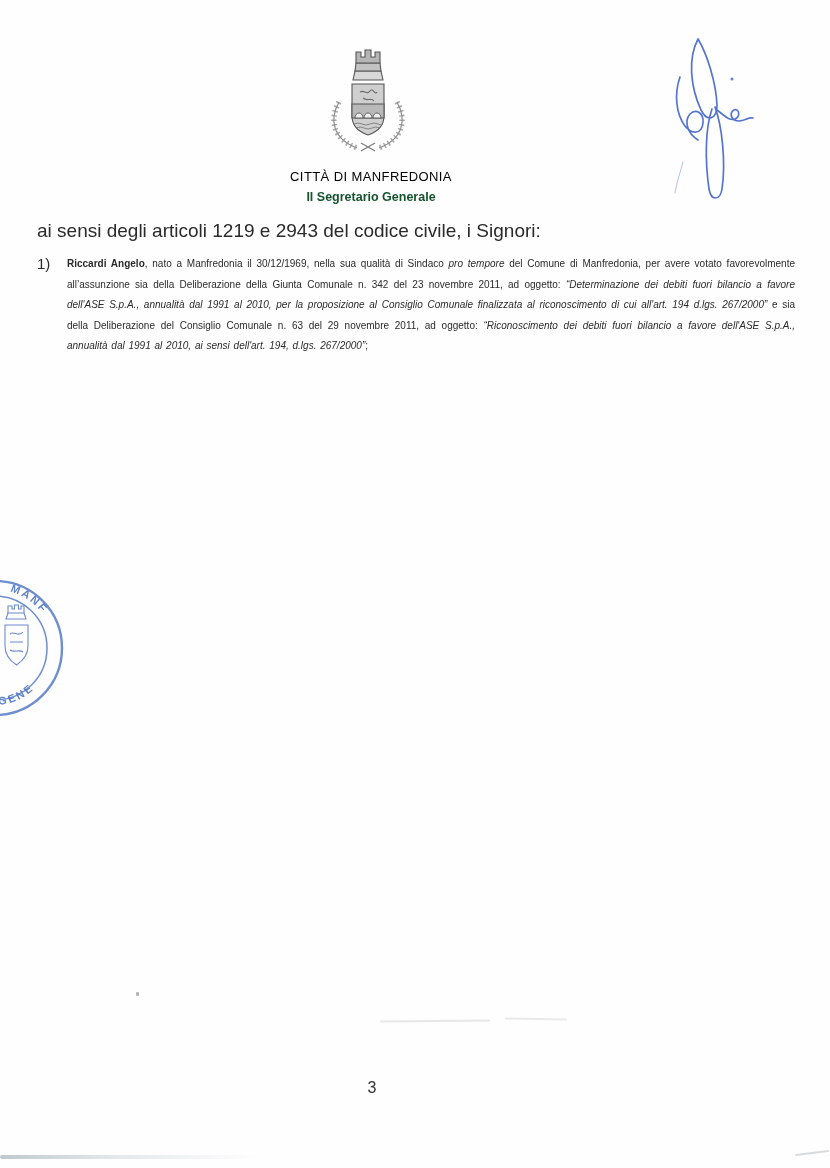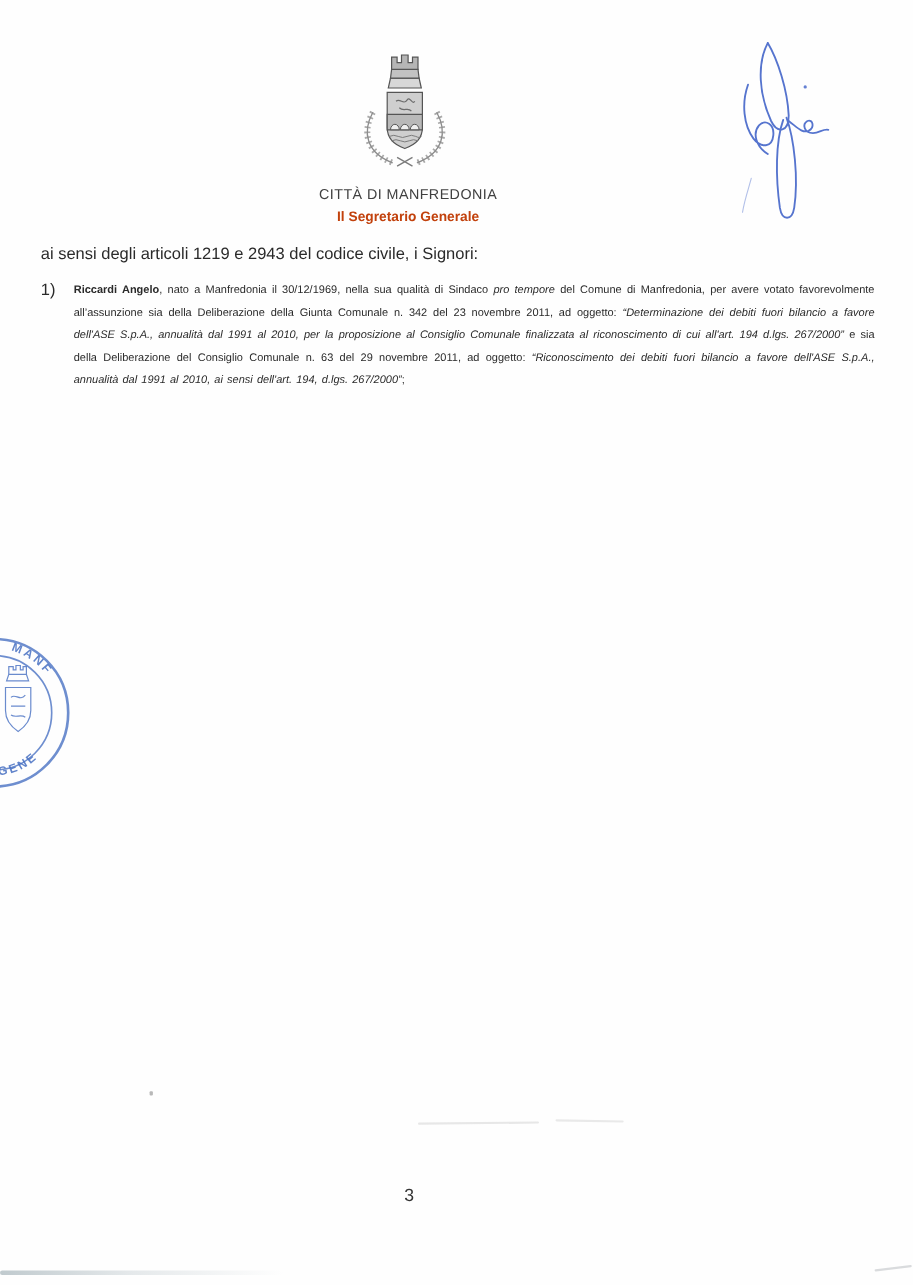"CITTÀ DI MANFREDONIA" .city-title { color: #404040 -> #000000 }
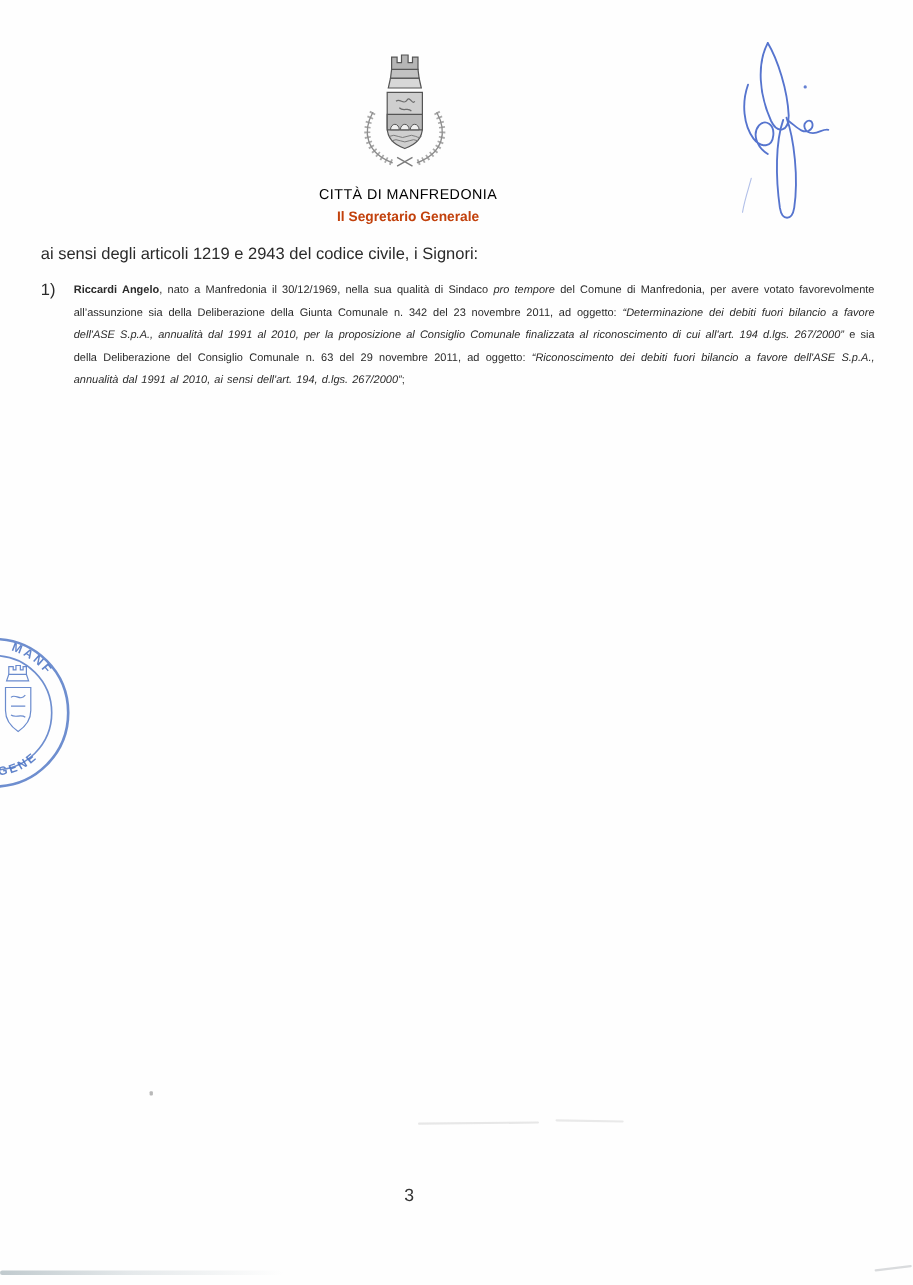"Il Segretario Generale" .office-subtitle { color: #c2410c -> #14532d }
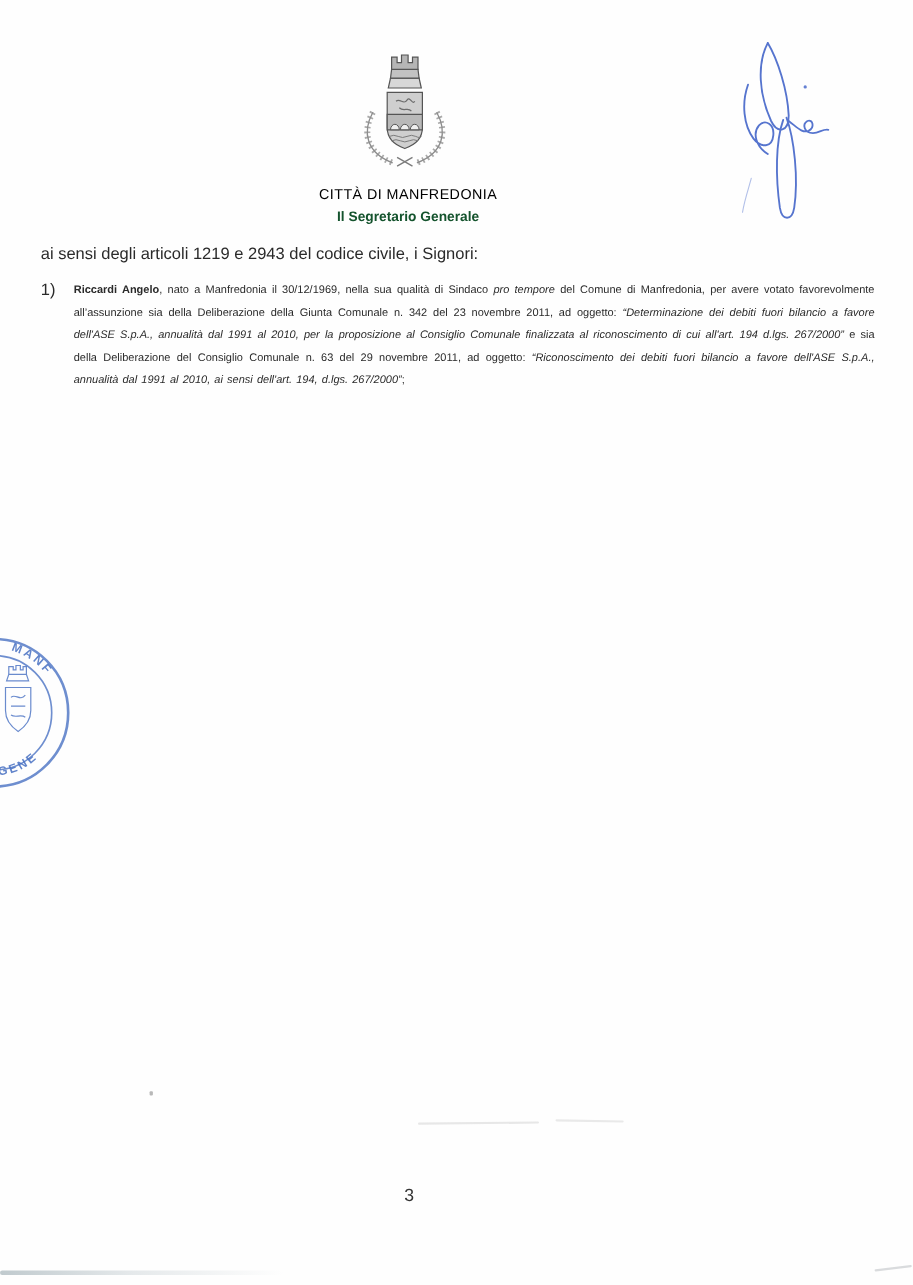"ai sensi degli articoli 1219" .intro-line { font-size: 15px -> 19px }
